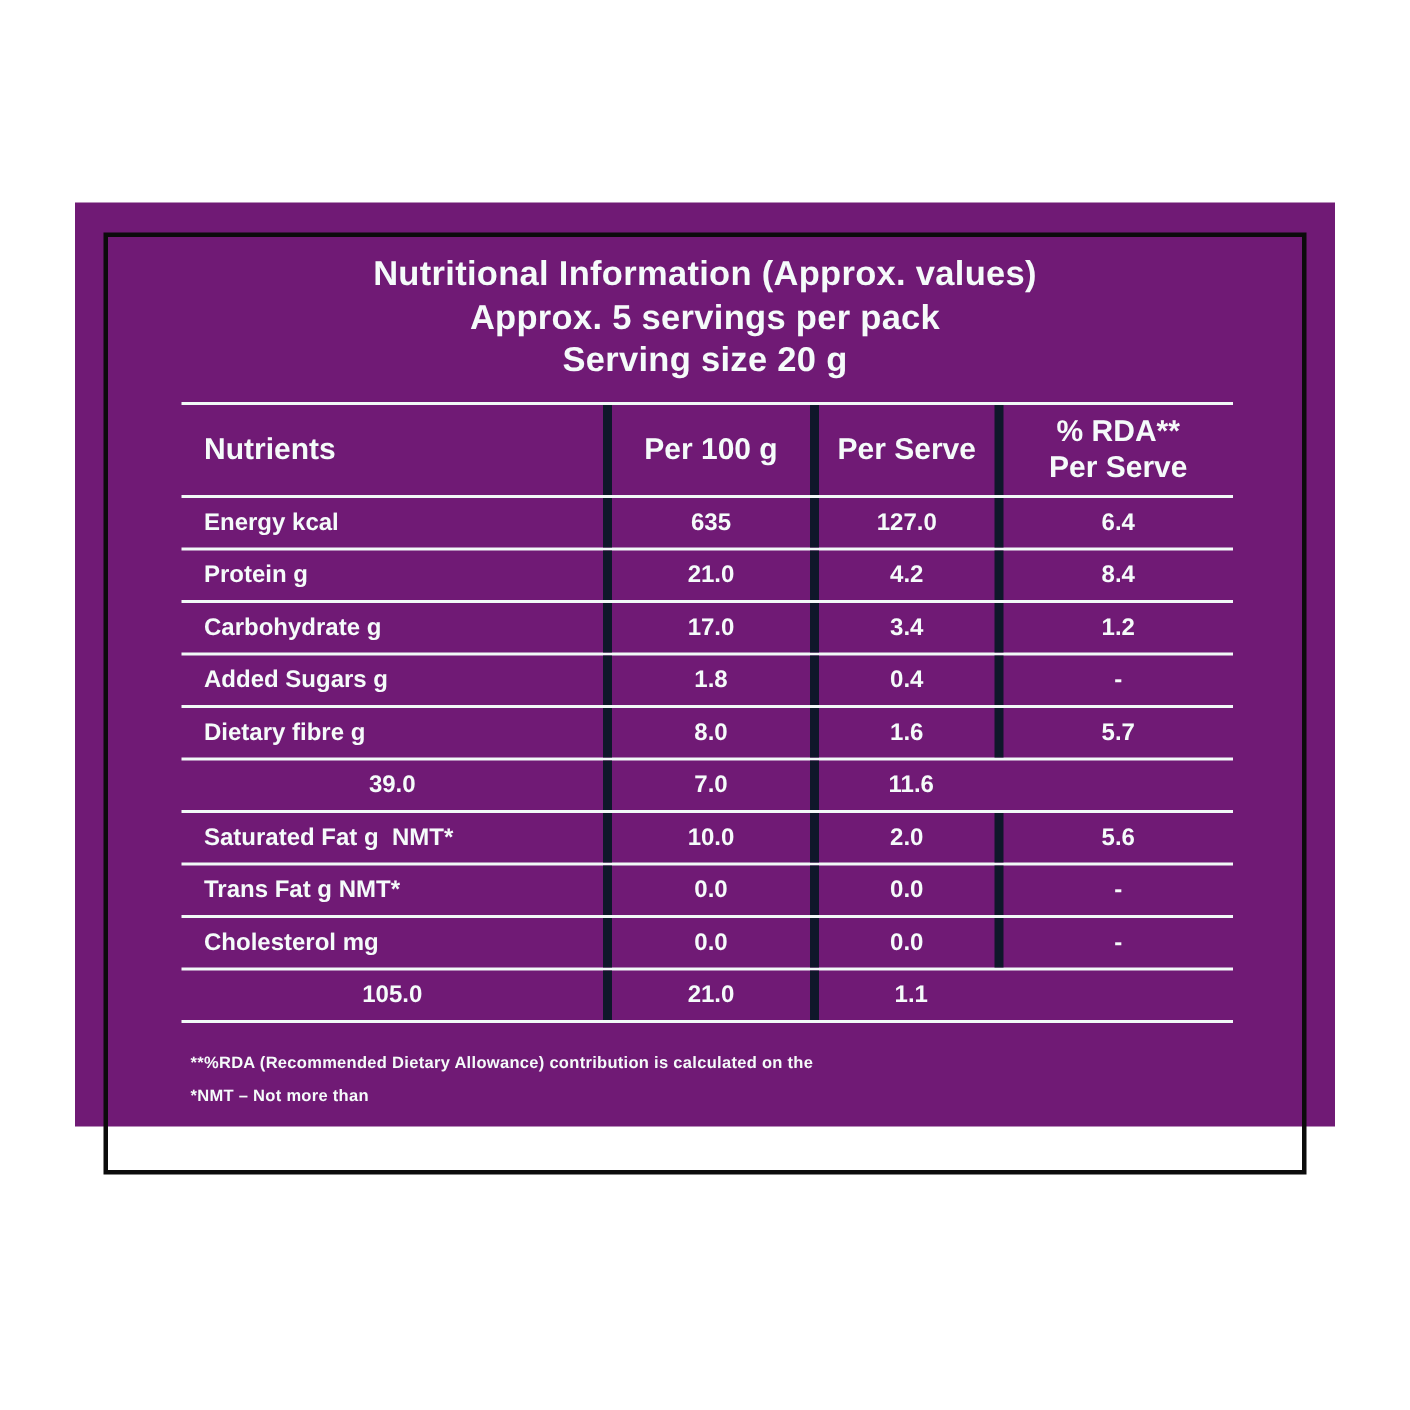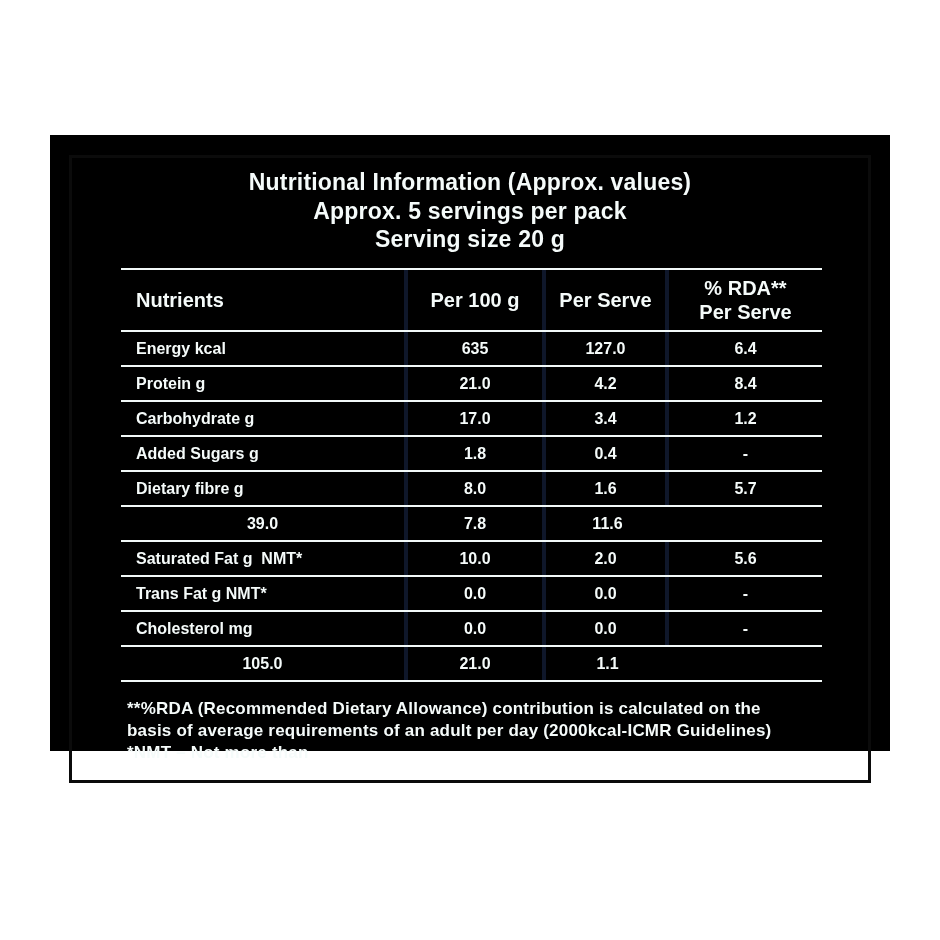"Nutritional Information (Approx. values)" .panel { background: #000000 -> #701a75 }
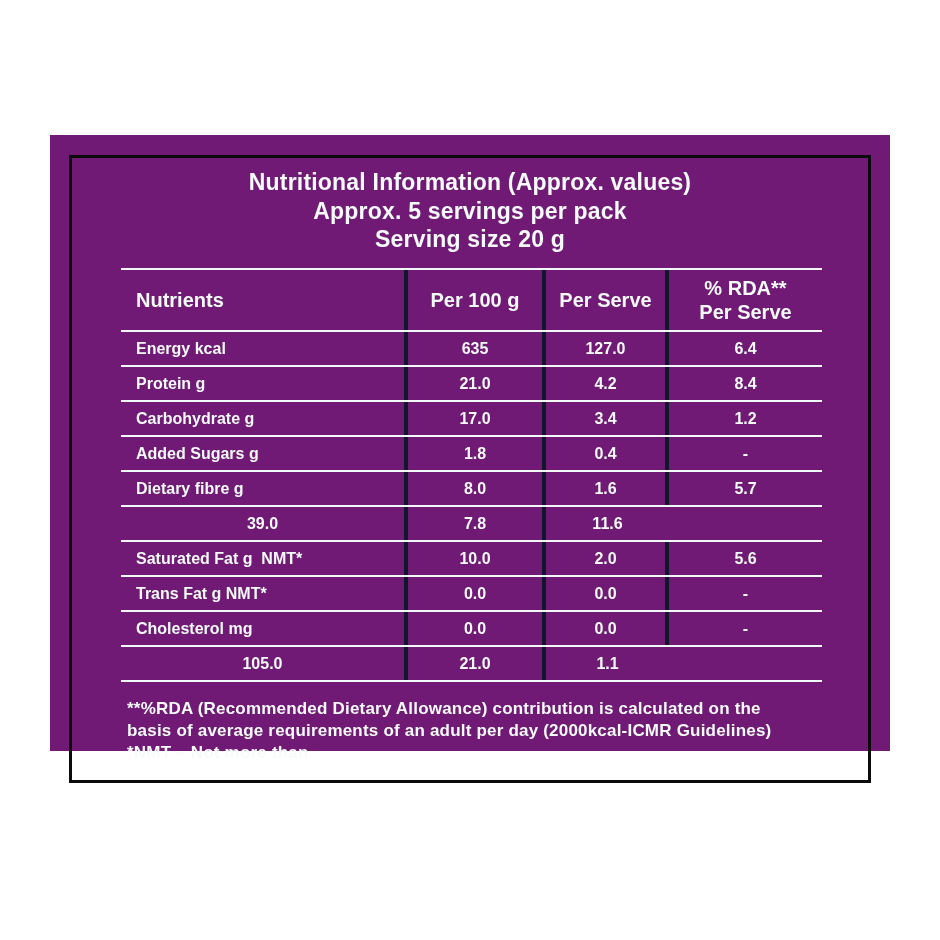"Nutrients" .td.c0,.td.c1,.td.c2 { border-right: 4px solid #0f172a -> 6px solid #0f172a }
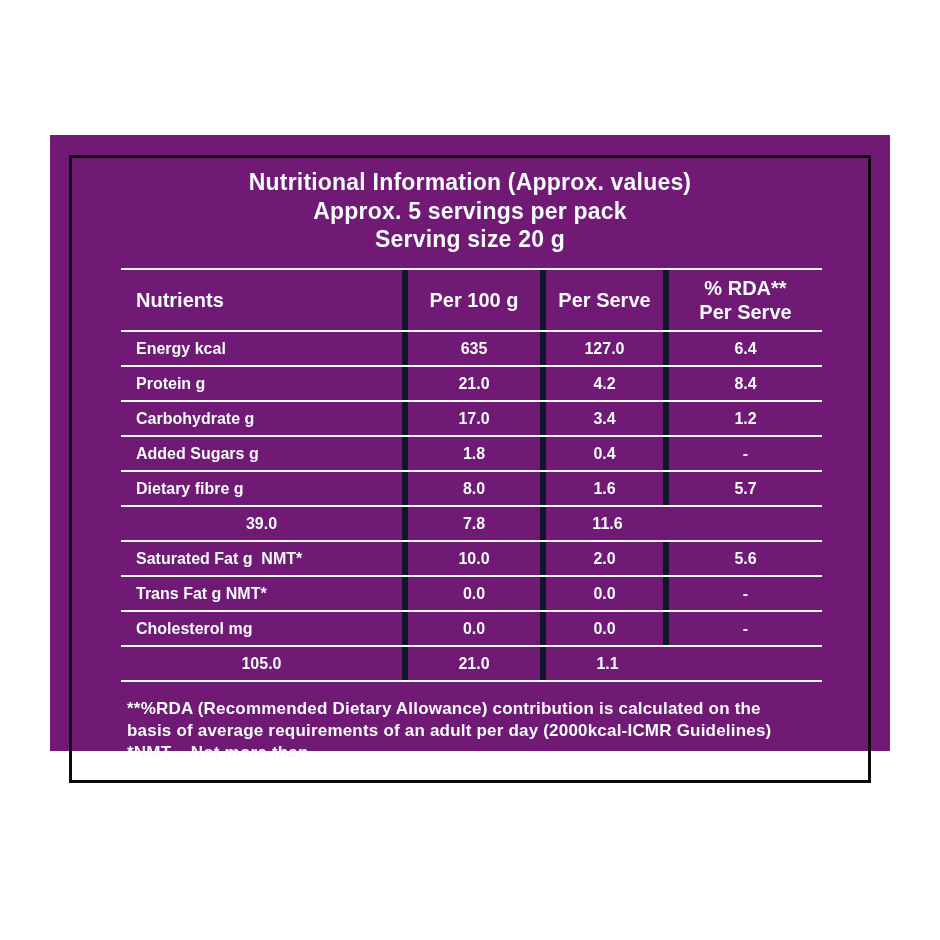"7.8" div.td { text: 7.8 -> 7.0 }
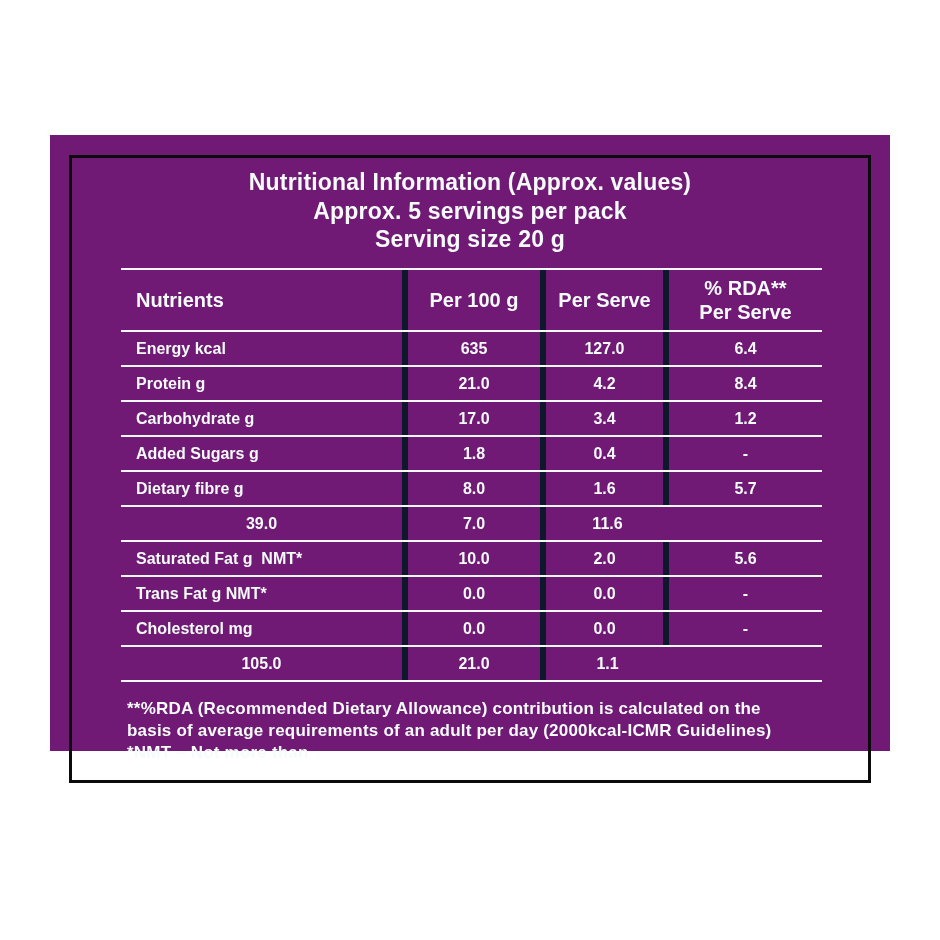"**%RDA (Recommended Dietary Allowance)" .footnote { font-size: 17px -> 11px }
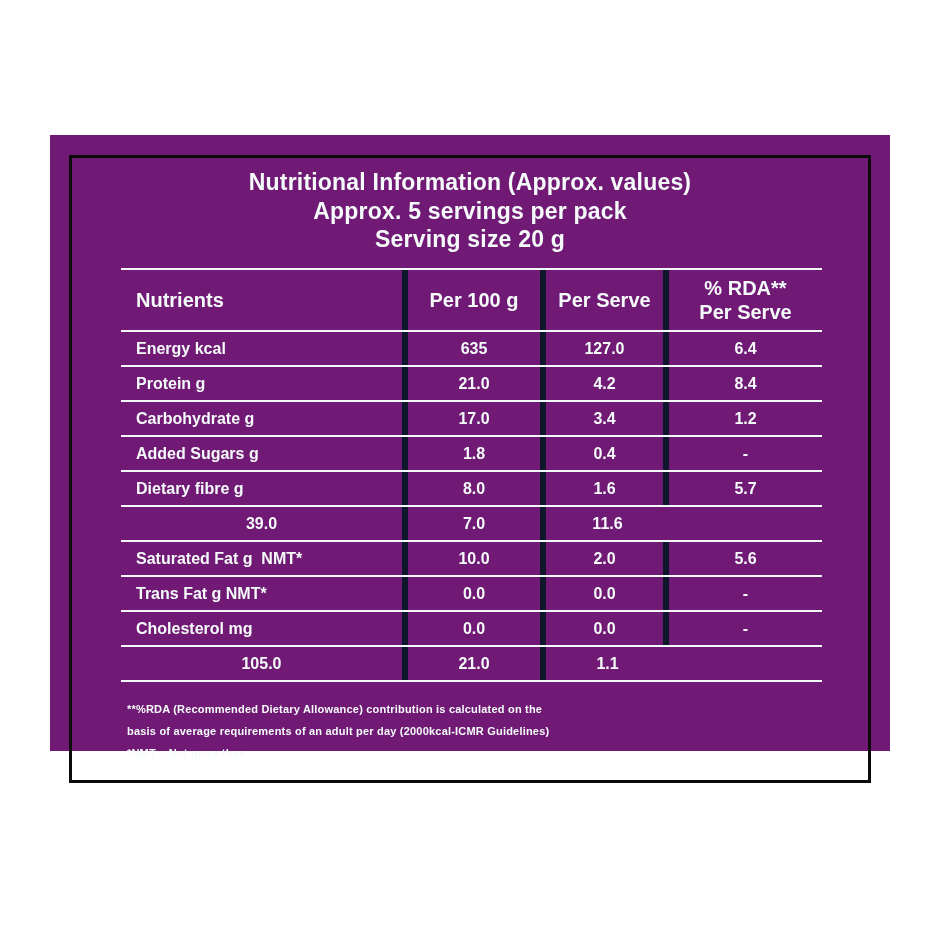"basis of average requirements of" div { html: <div>basis of average requirements of an adult per day (2000kcal-ICMR Guidelines)</div> -> none }
